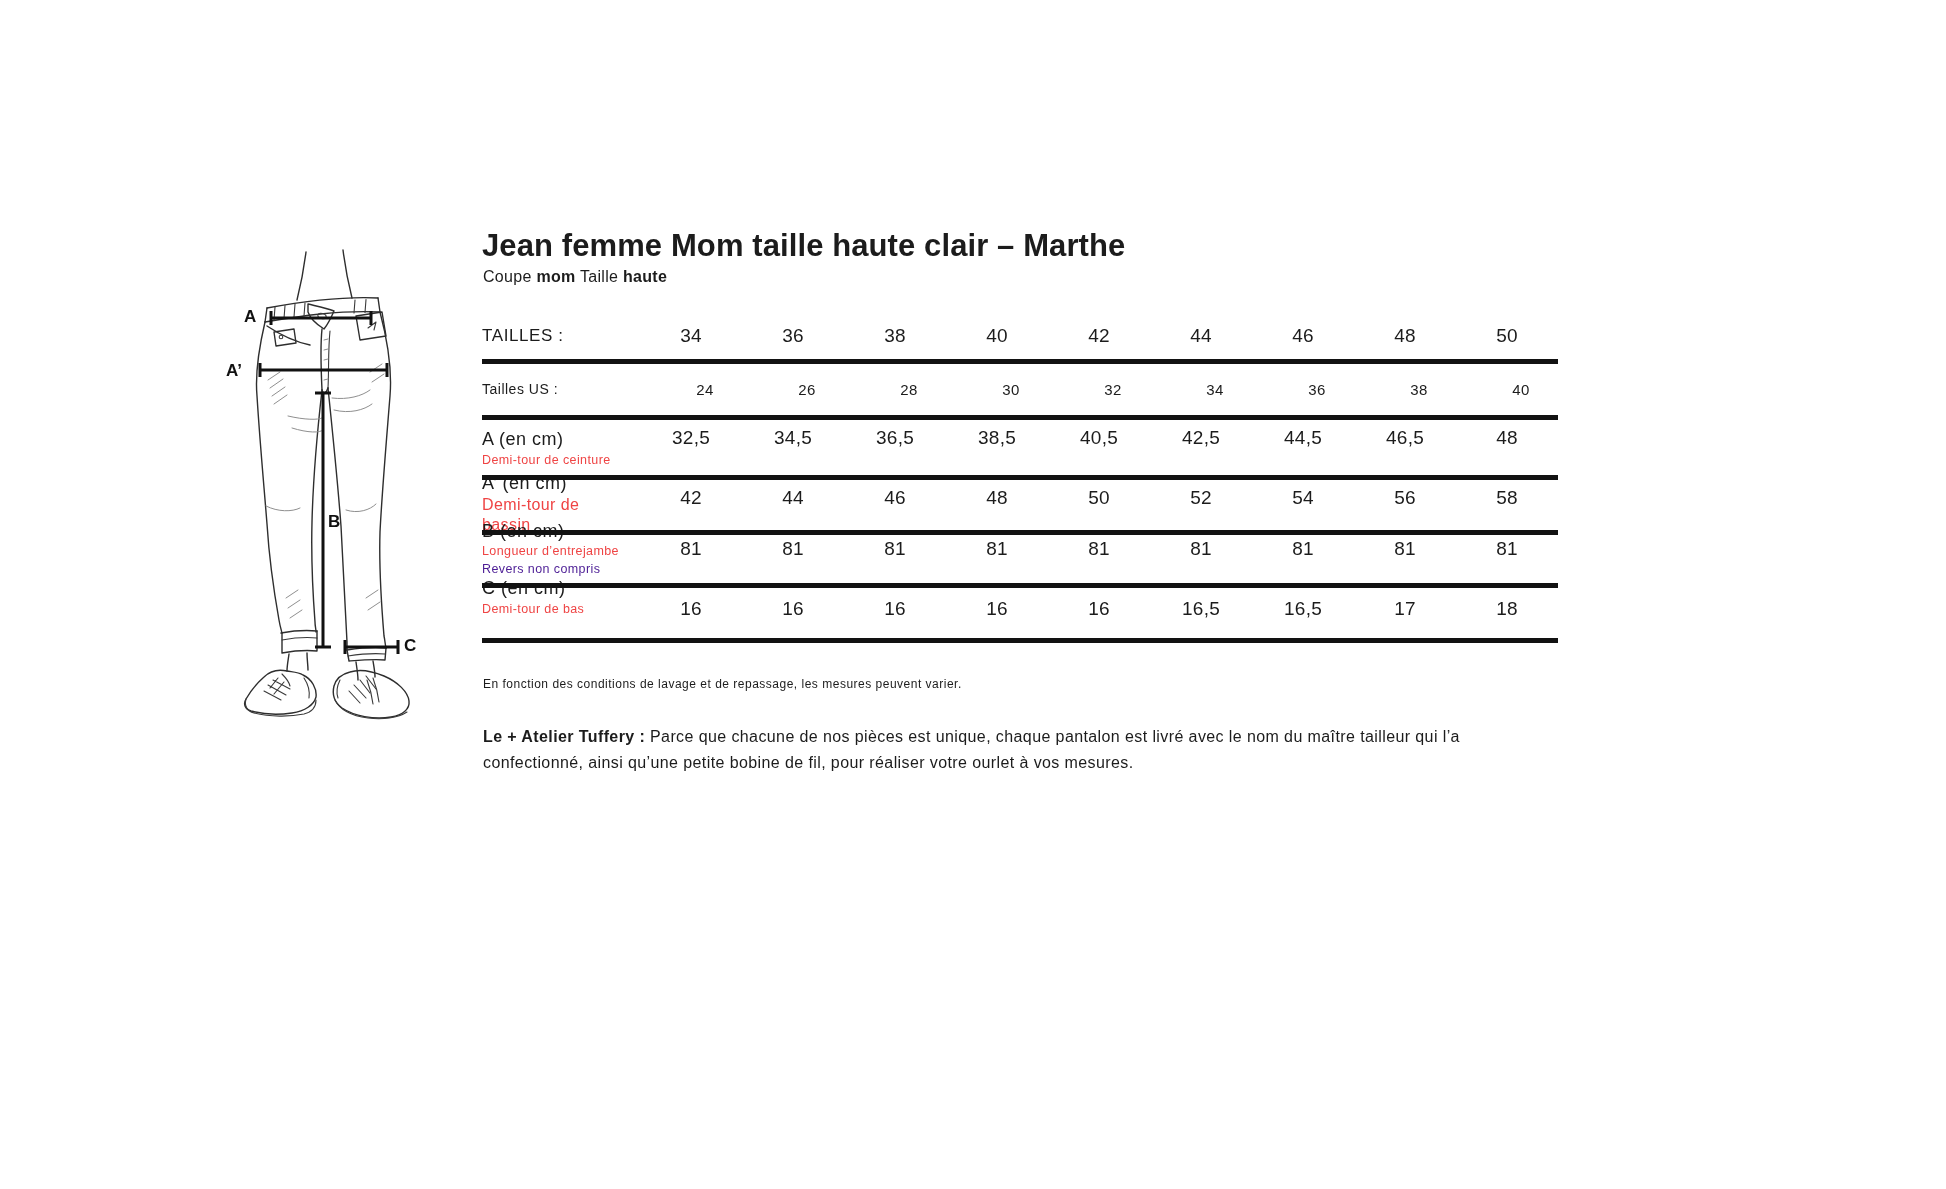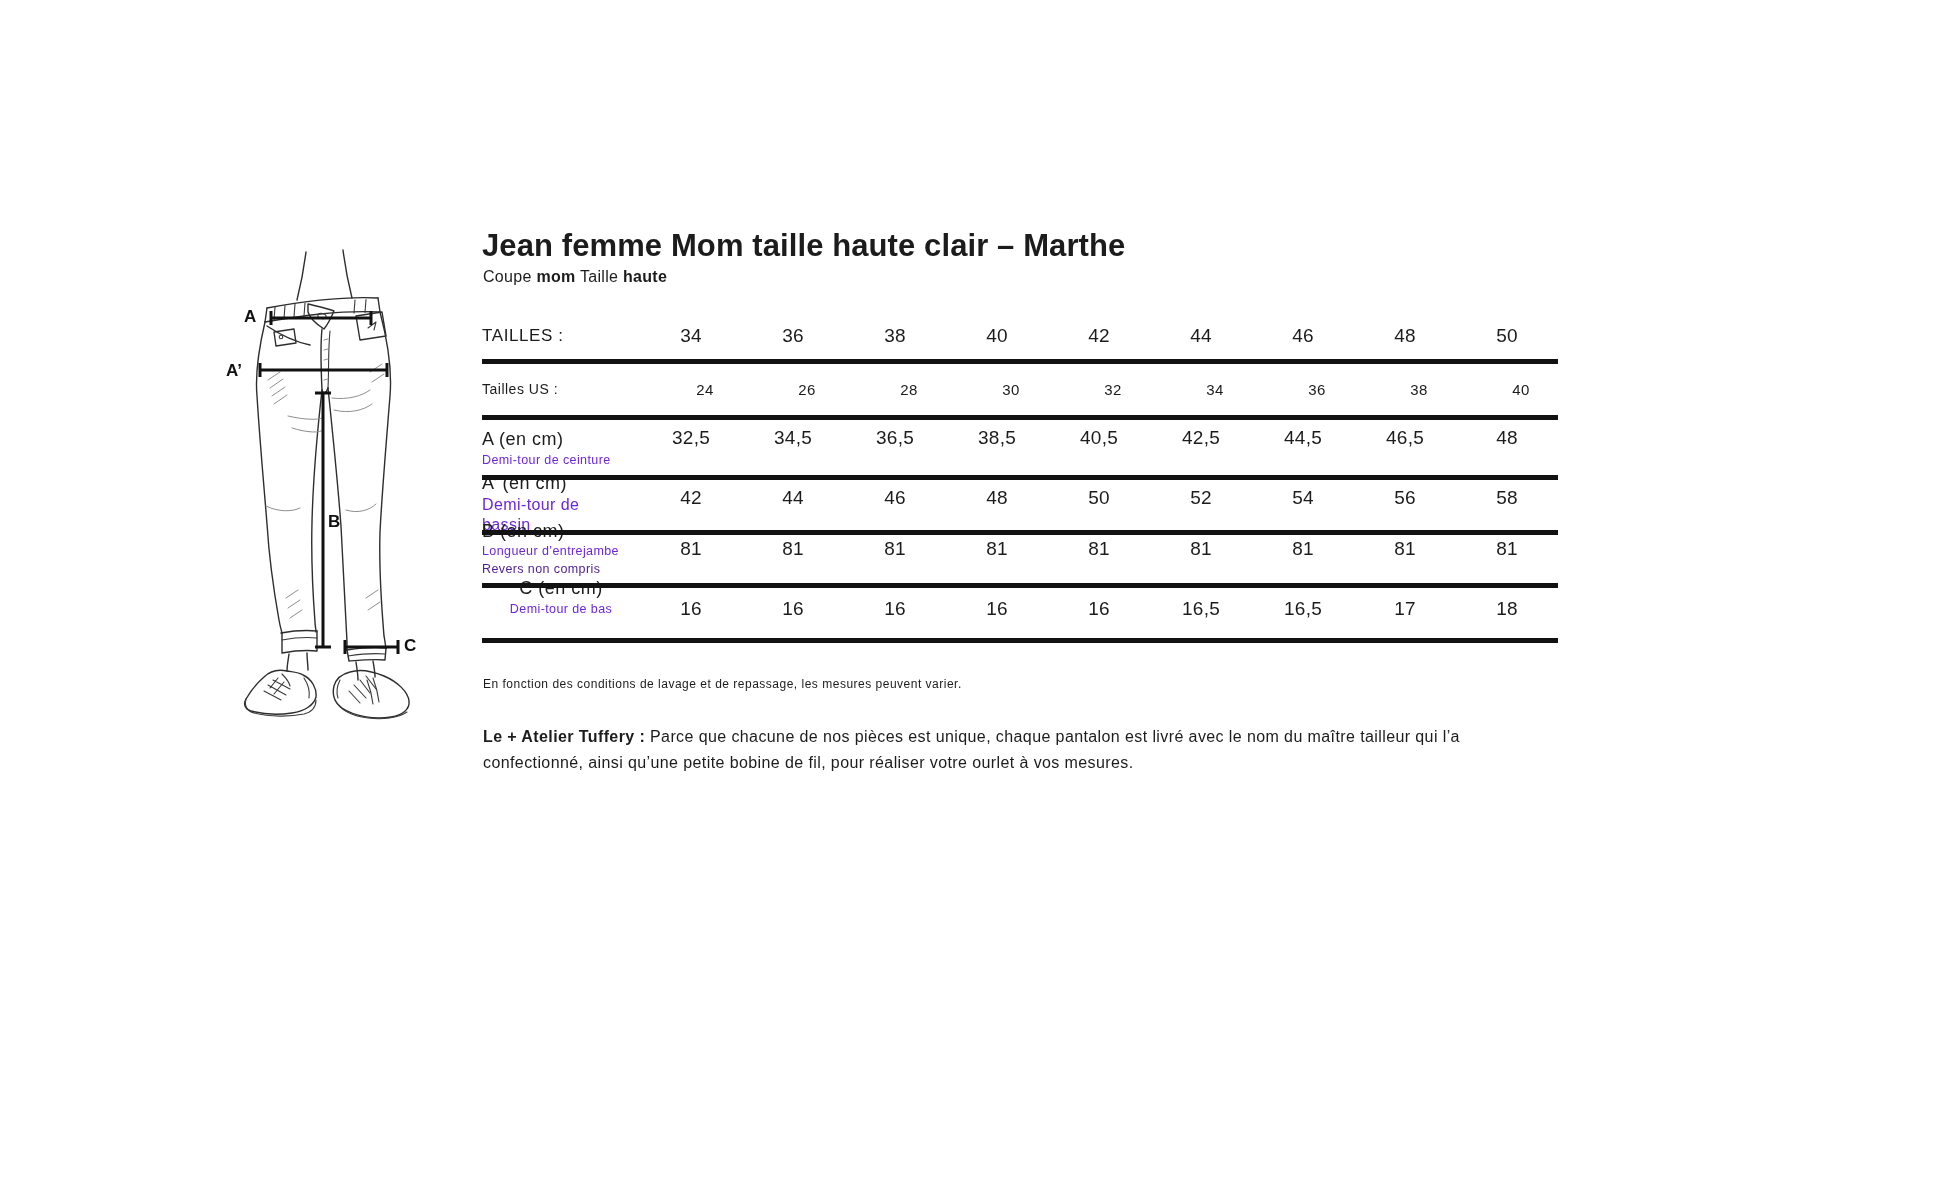"Demi-tour de ceinture" .lbl-sub { color: #6d28d9 -> #ef4444 }
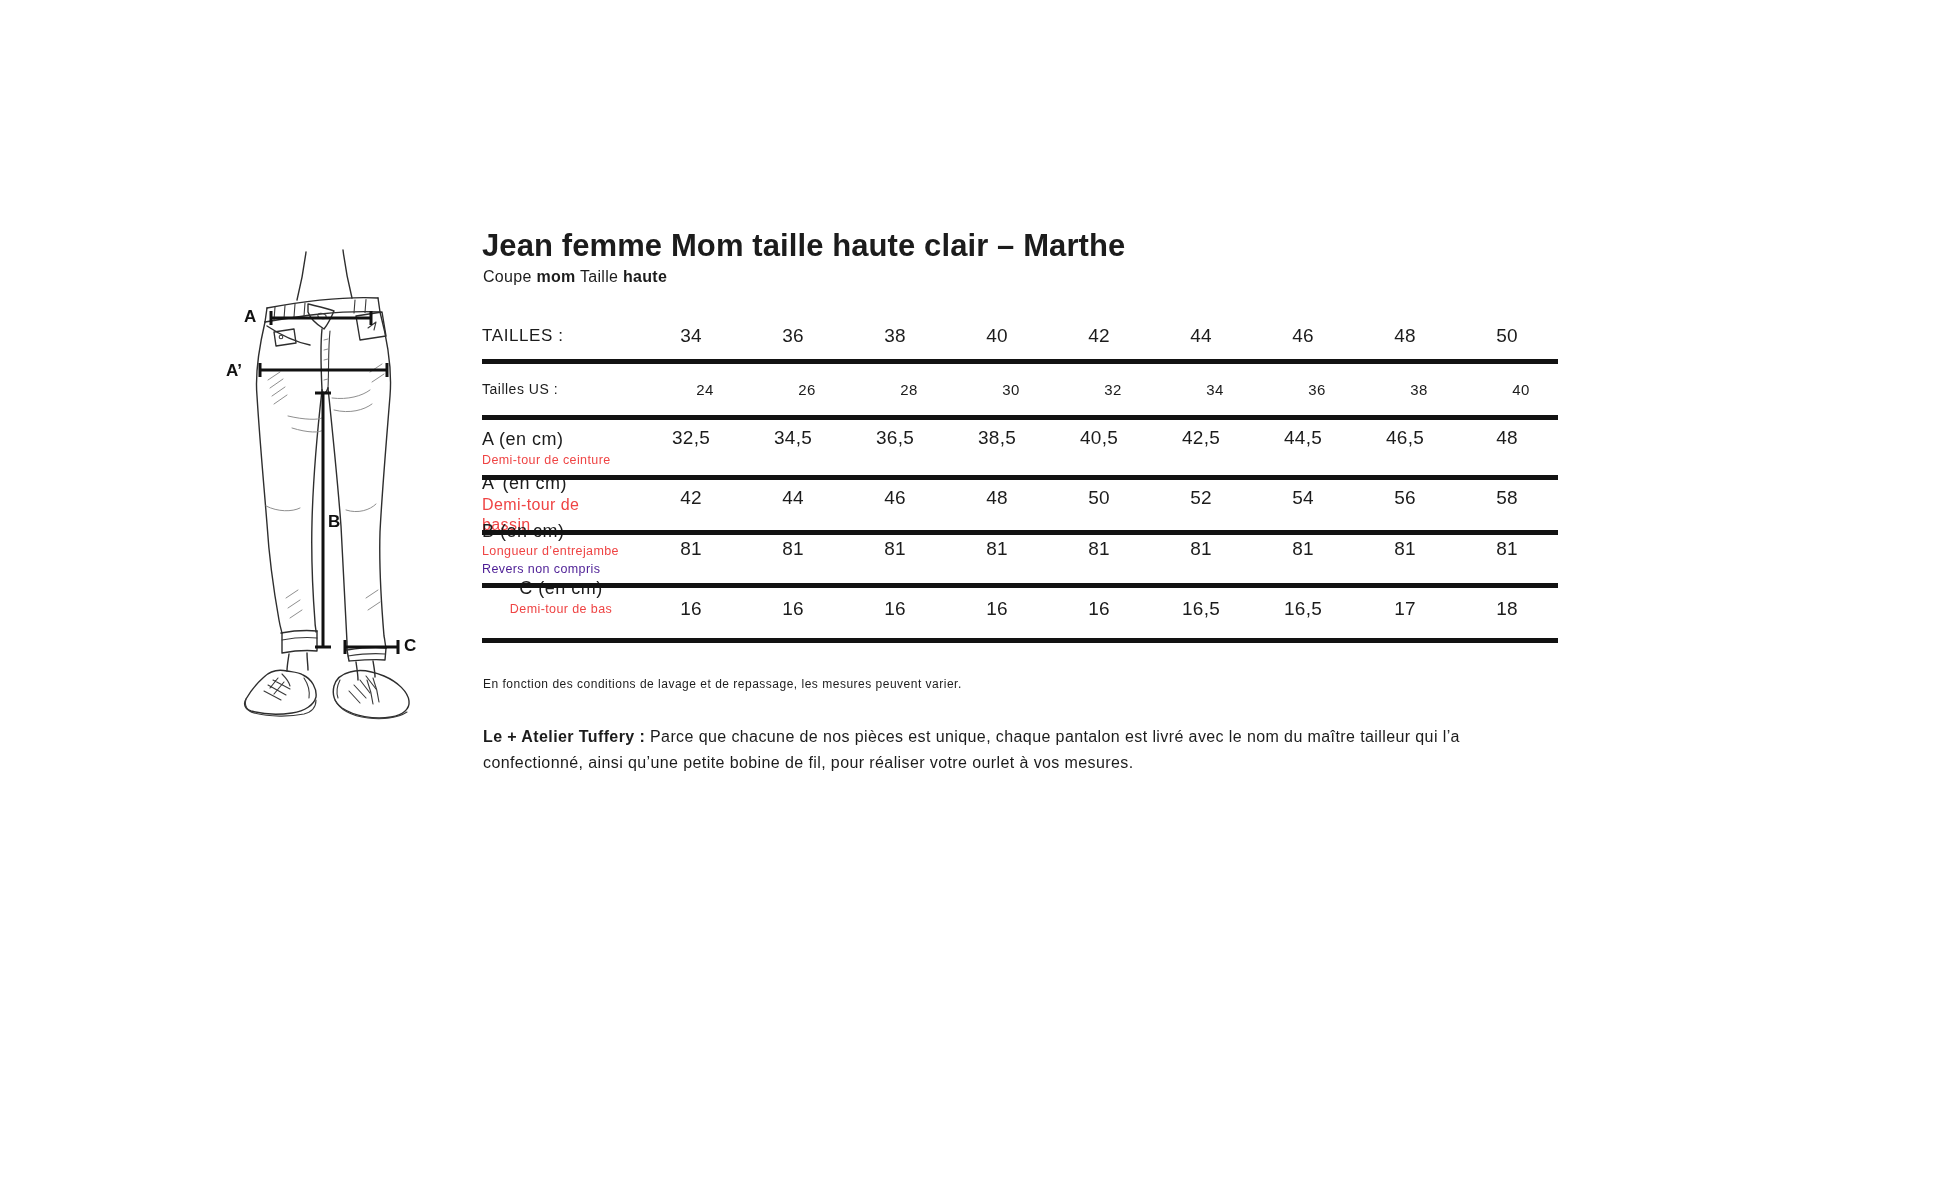"C (en cm)" .r6 { text-align: center -> none }
